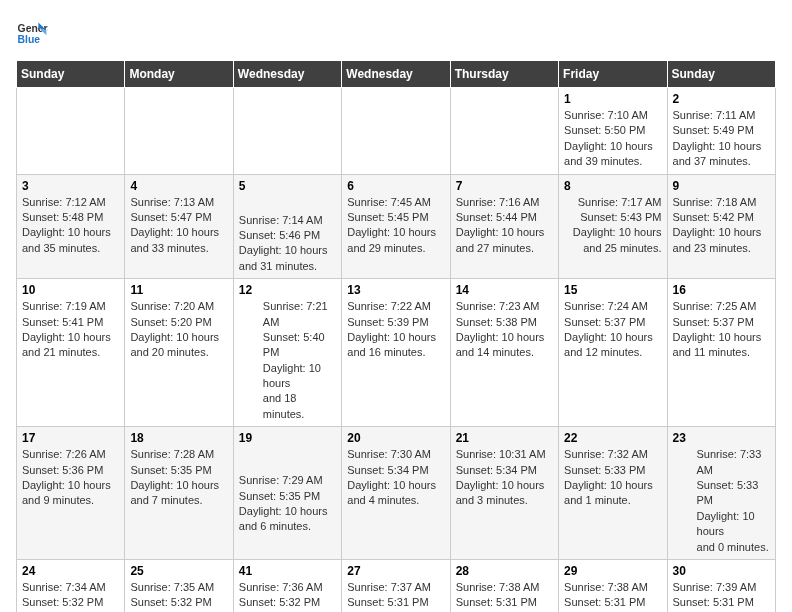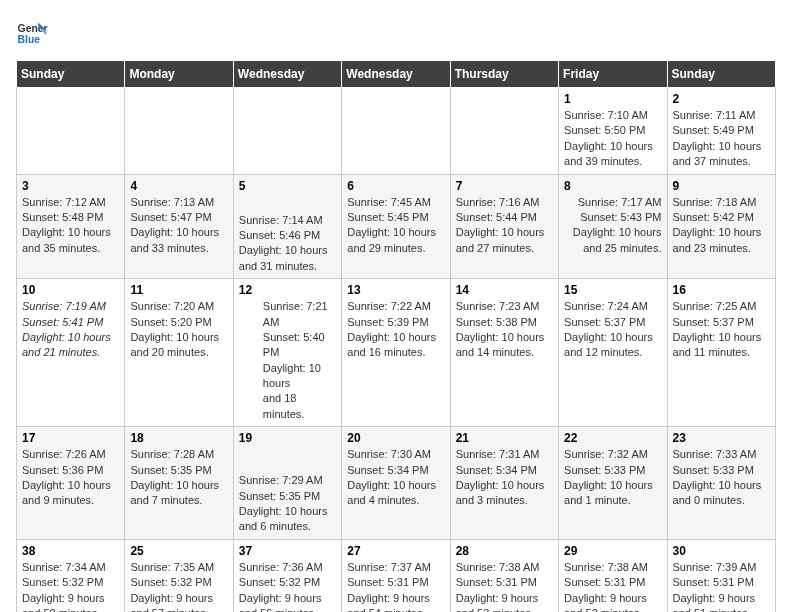"Sunrise: 7:19 AM" div.day-info { font-style: italic -> none }
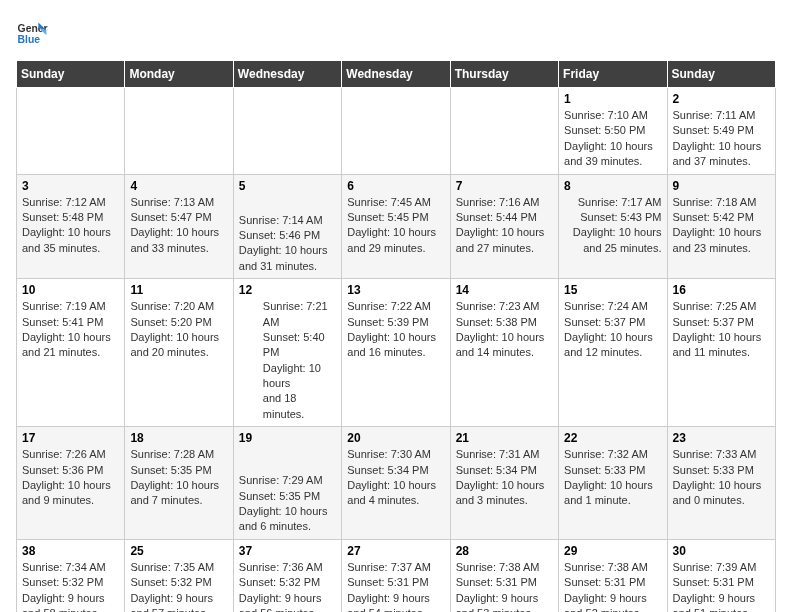"Sunrise: 7:31 AM" div.day-info { text: 7:31 -> 10:31 }
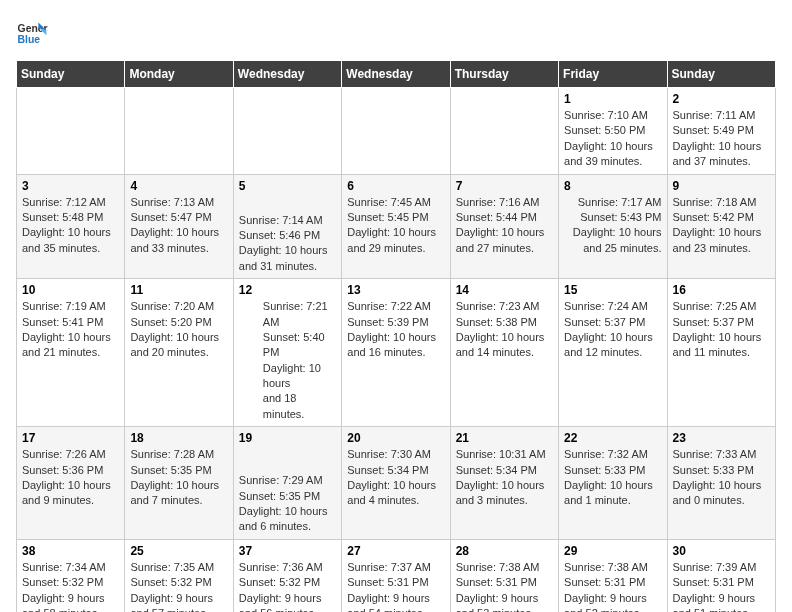"Sunrise: 7:33 AM" div.day-info { margin-left: none -> 24px }
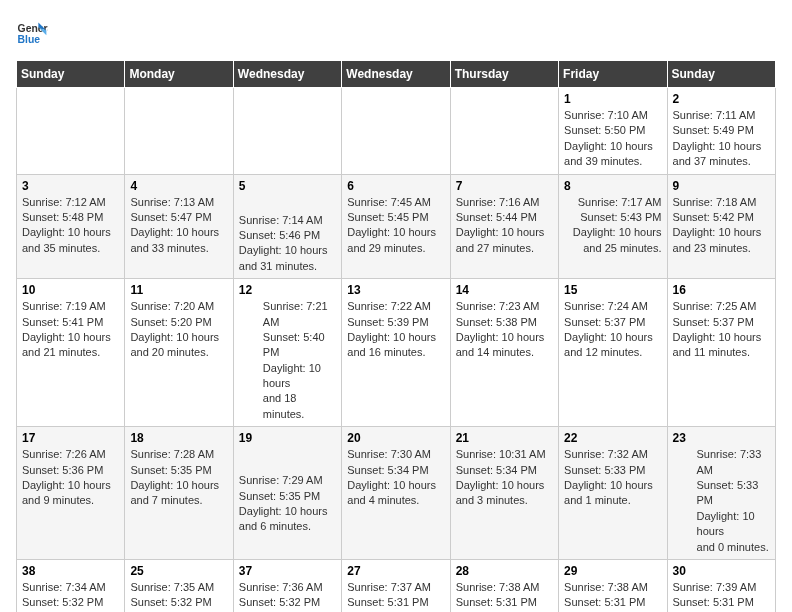"38" span.day-number { text: 38 -> 24 }
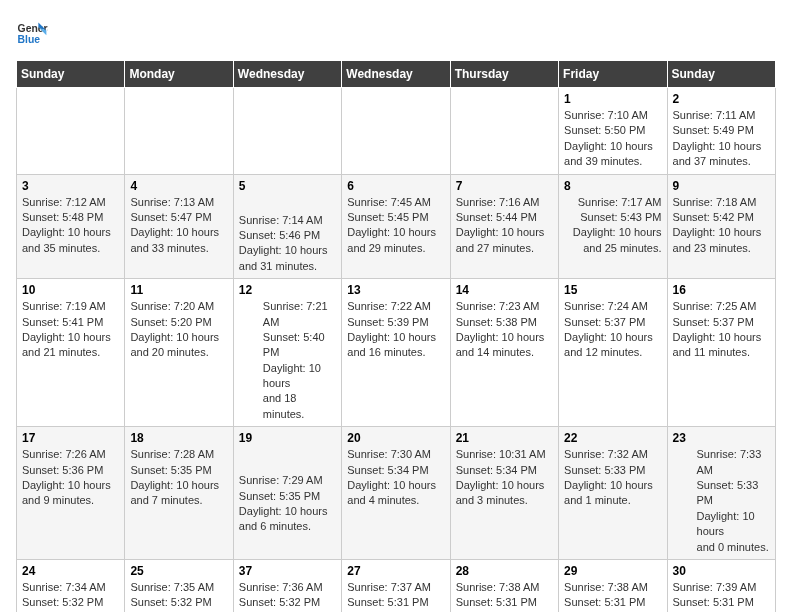"37" span.day-number { text: 37 -> 41 }
